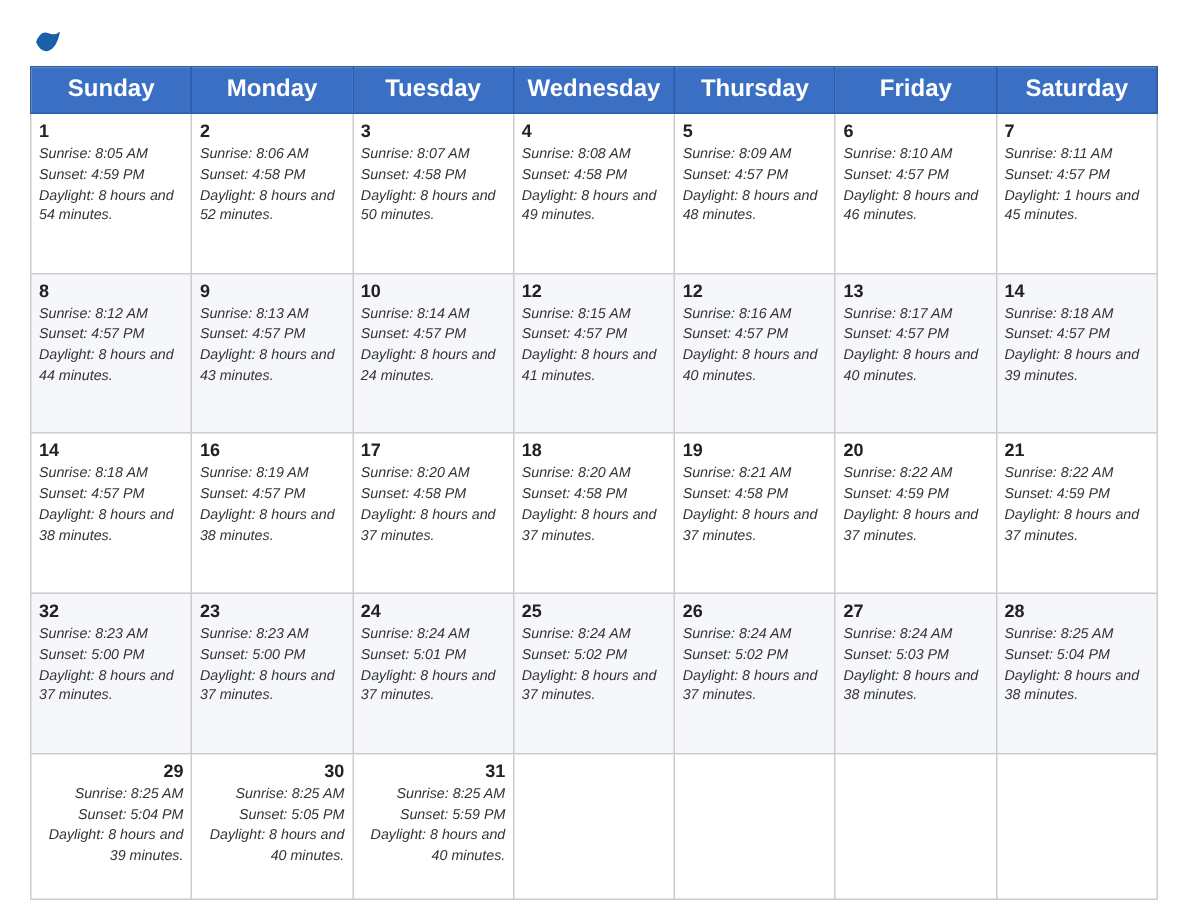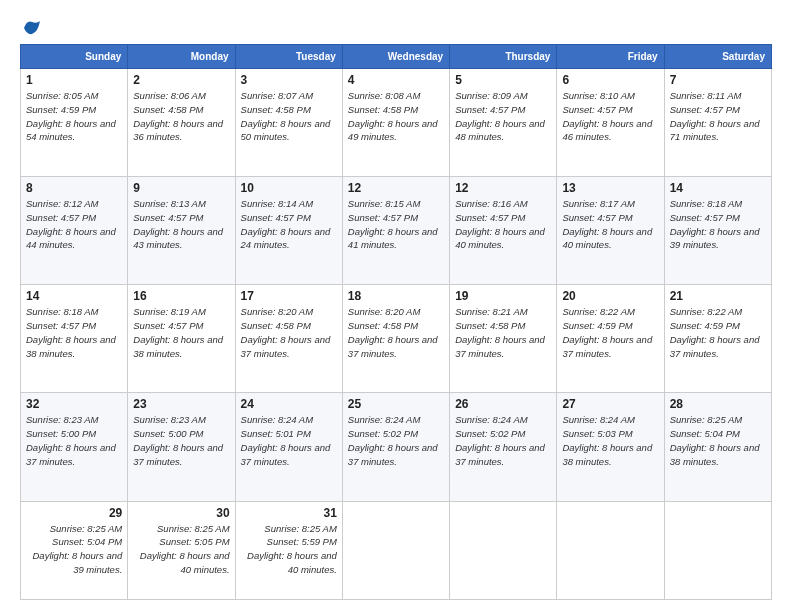"Sunday" .calendar th { font-size: 10px -> 16px; text-align: right -> center }
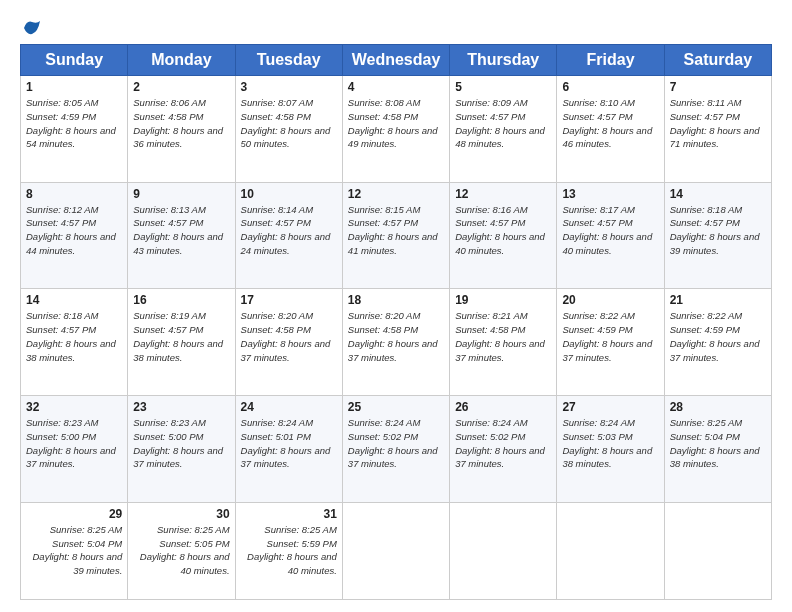"Daylight: 8 hours and 36" span { text: 36 -> 52 }
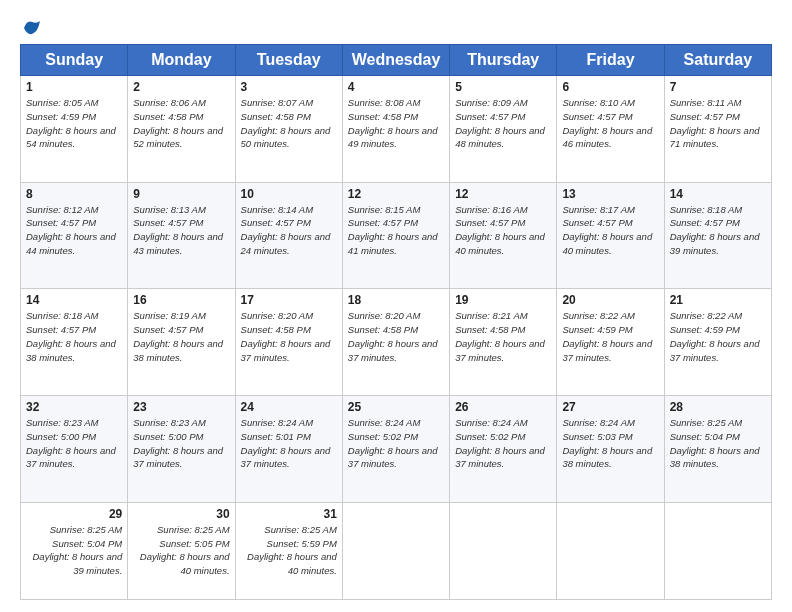"Daylight: 8 hours and 71" span { text: 8 hours and 71 -> 1 hours and 45 }
